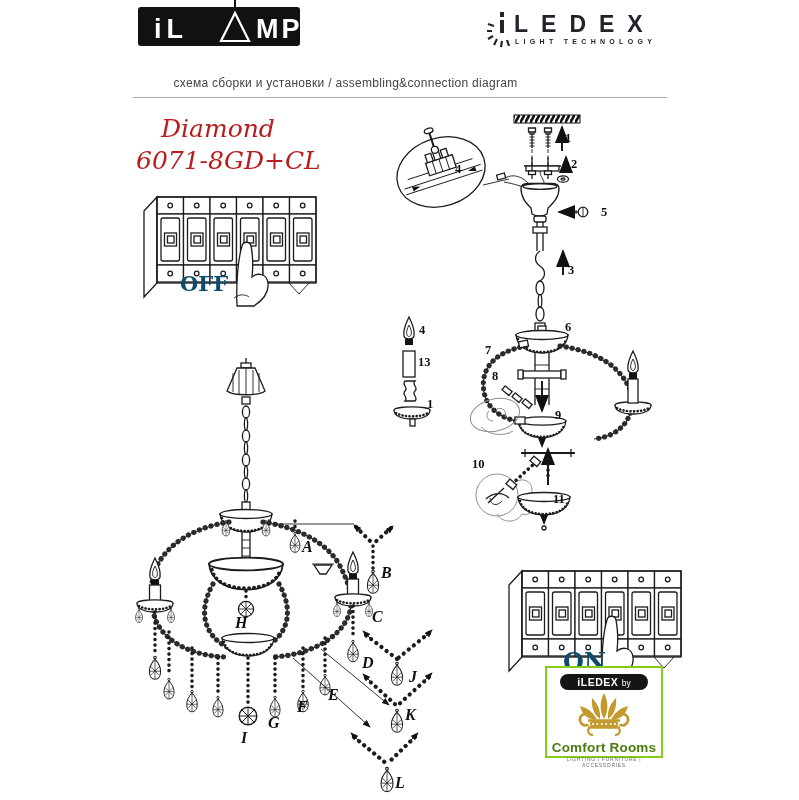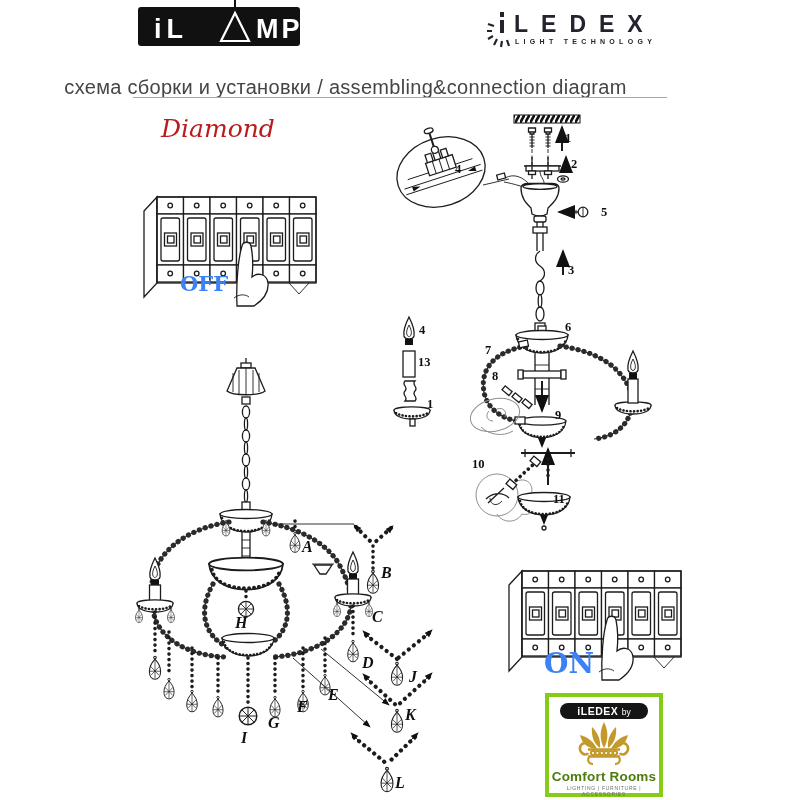"схема сборки и установки /" .subtitle { font-size: 20px -> 12px }
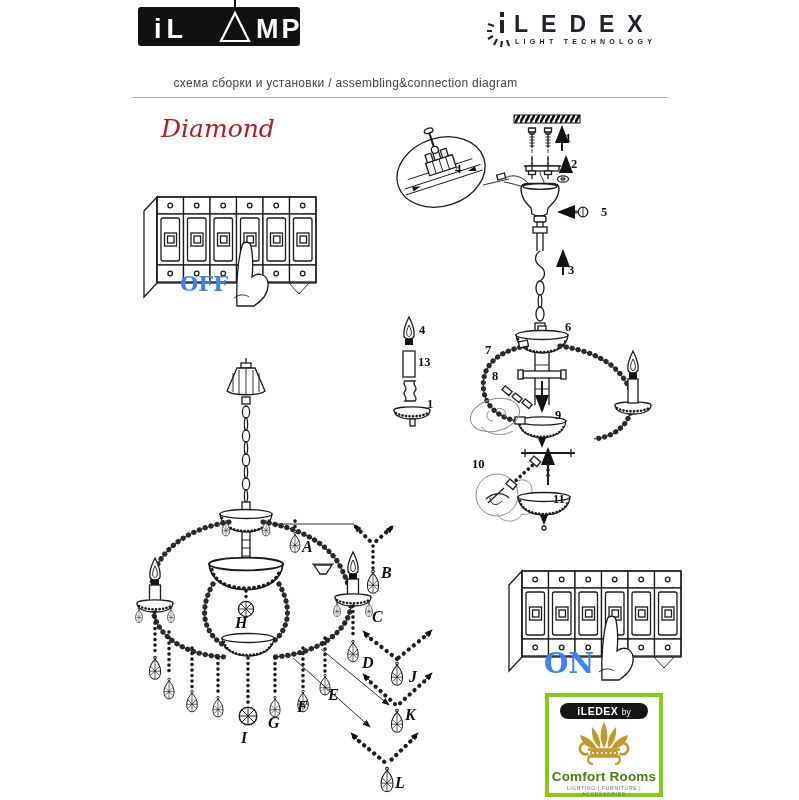"6071-8GD+CL" div.product { html: none -> <div>6071-8GD+CL</div> }
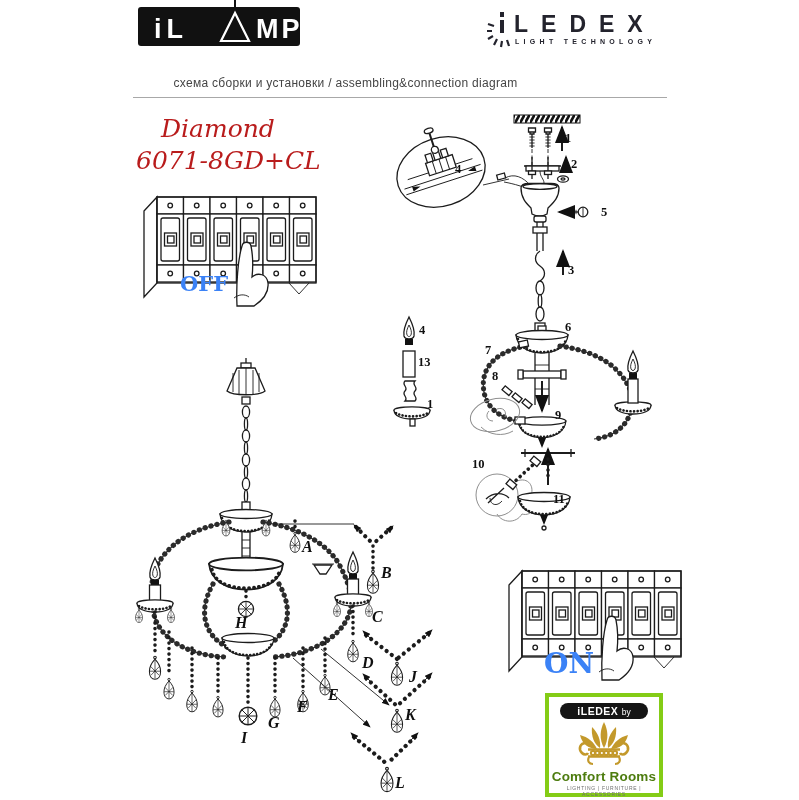"OFF" .pwr { color: #3b82f6 -> #0c4a6e }
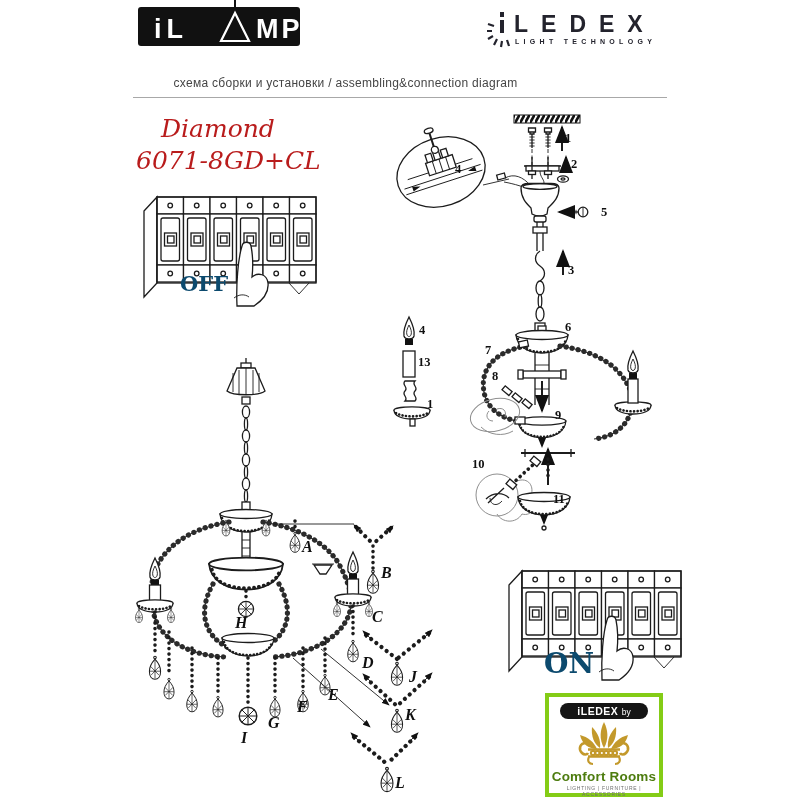"ON" div.pwr { font-size: 28px -> 24px; left: 544px -> 563px }
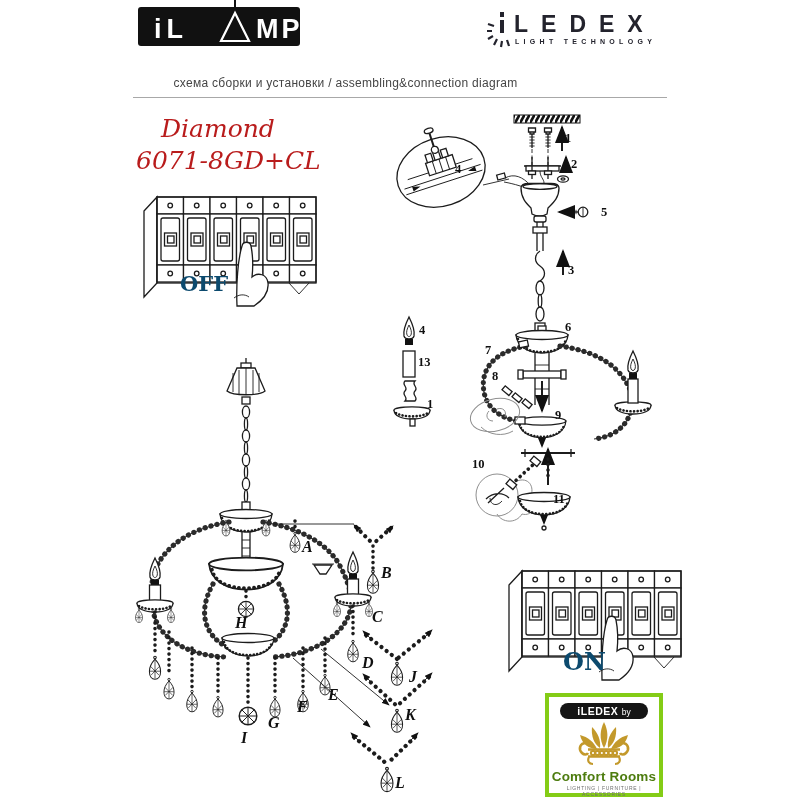"iLEDEX by" #badge { border: 4px solid #84cc16 -> 2px solid #84cc16; height: 104px -> 92px; top: 693px -> 666px }
